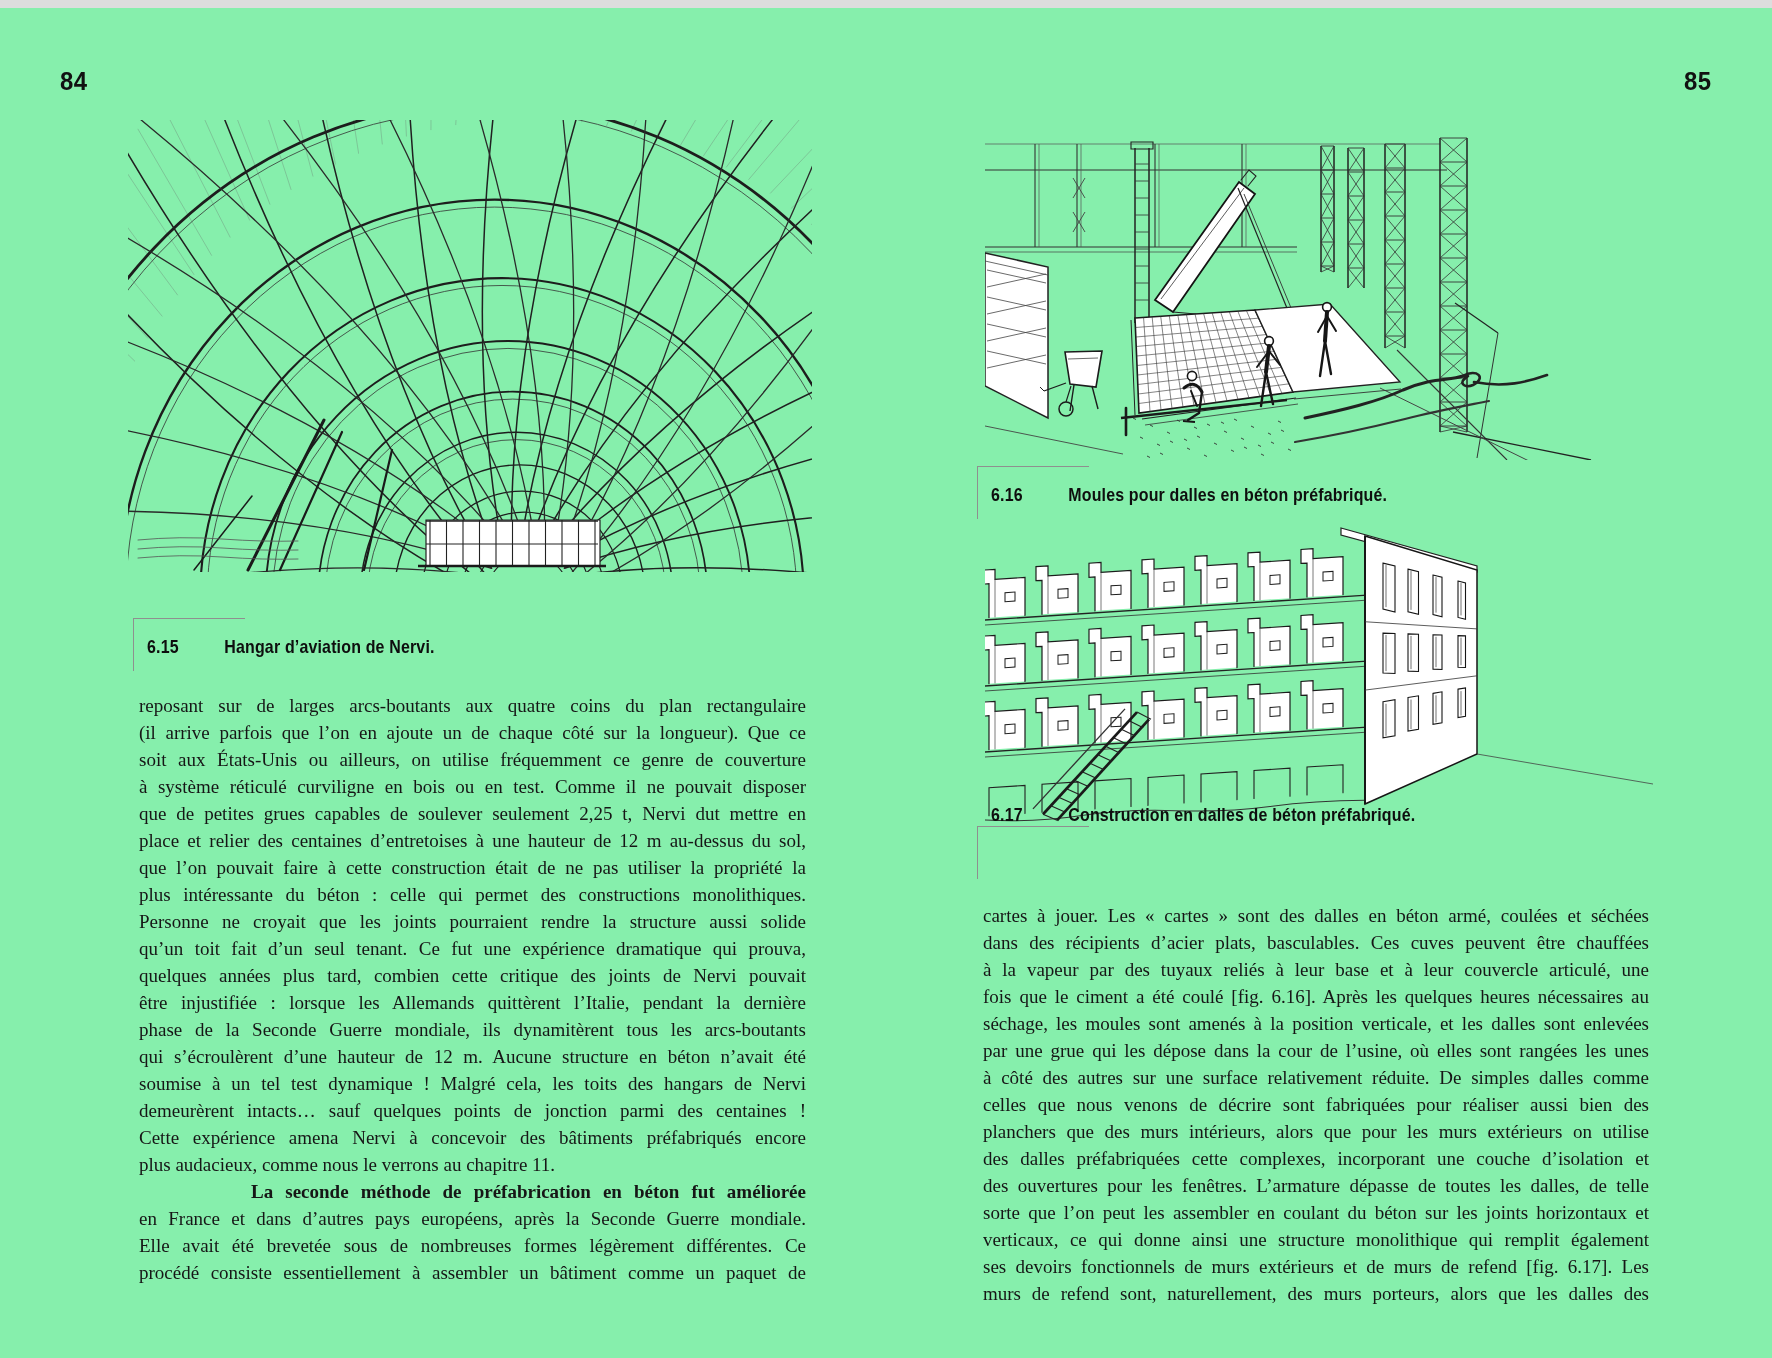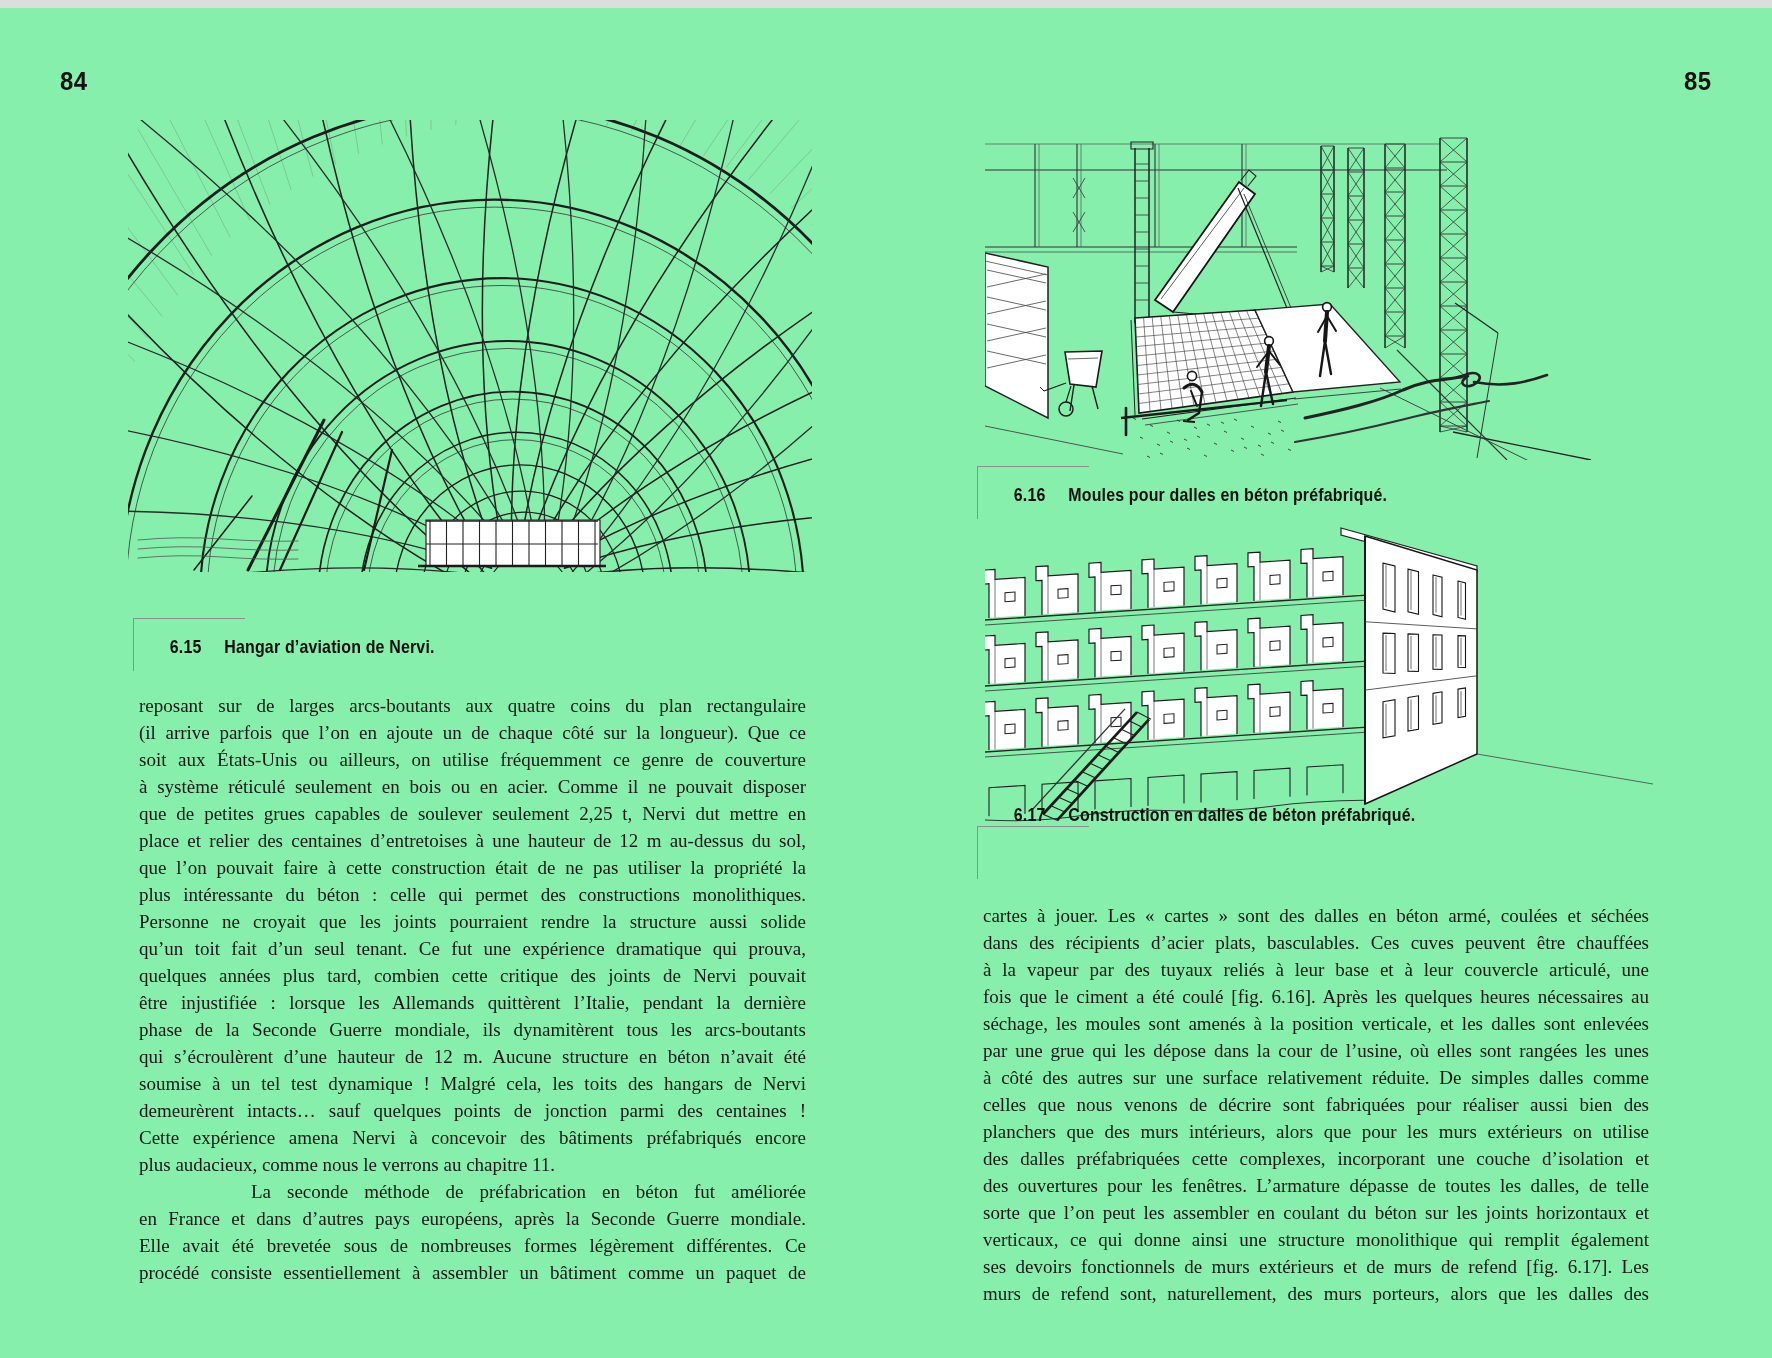"6.16 Moules pour dalles en" .caption { text-align: center -> none }
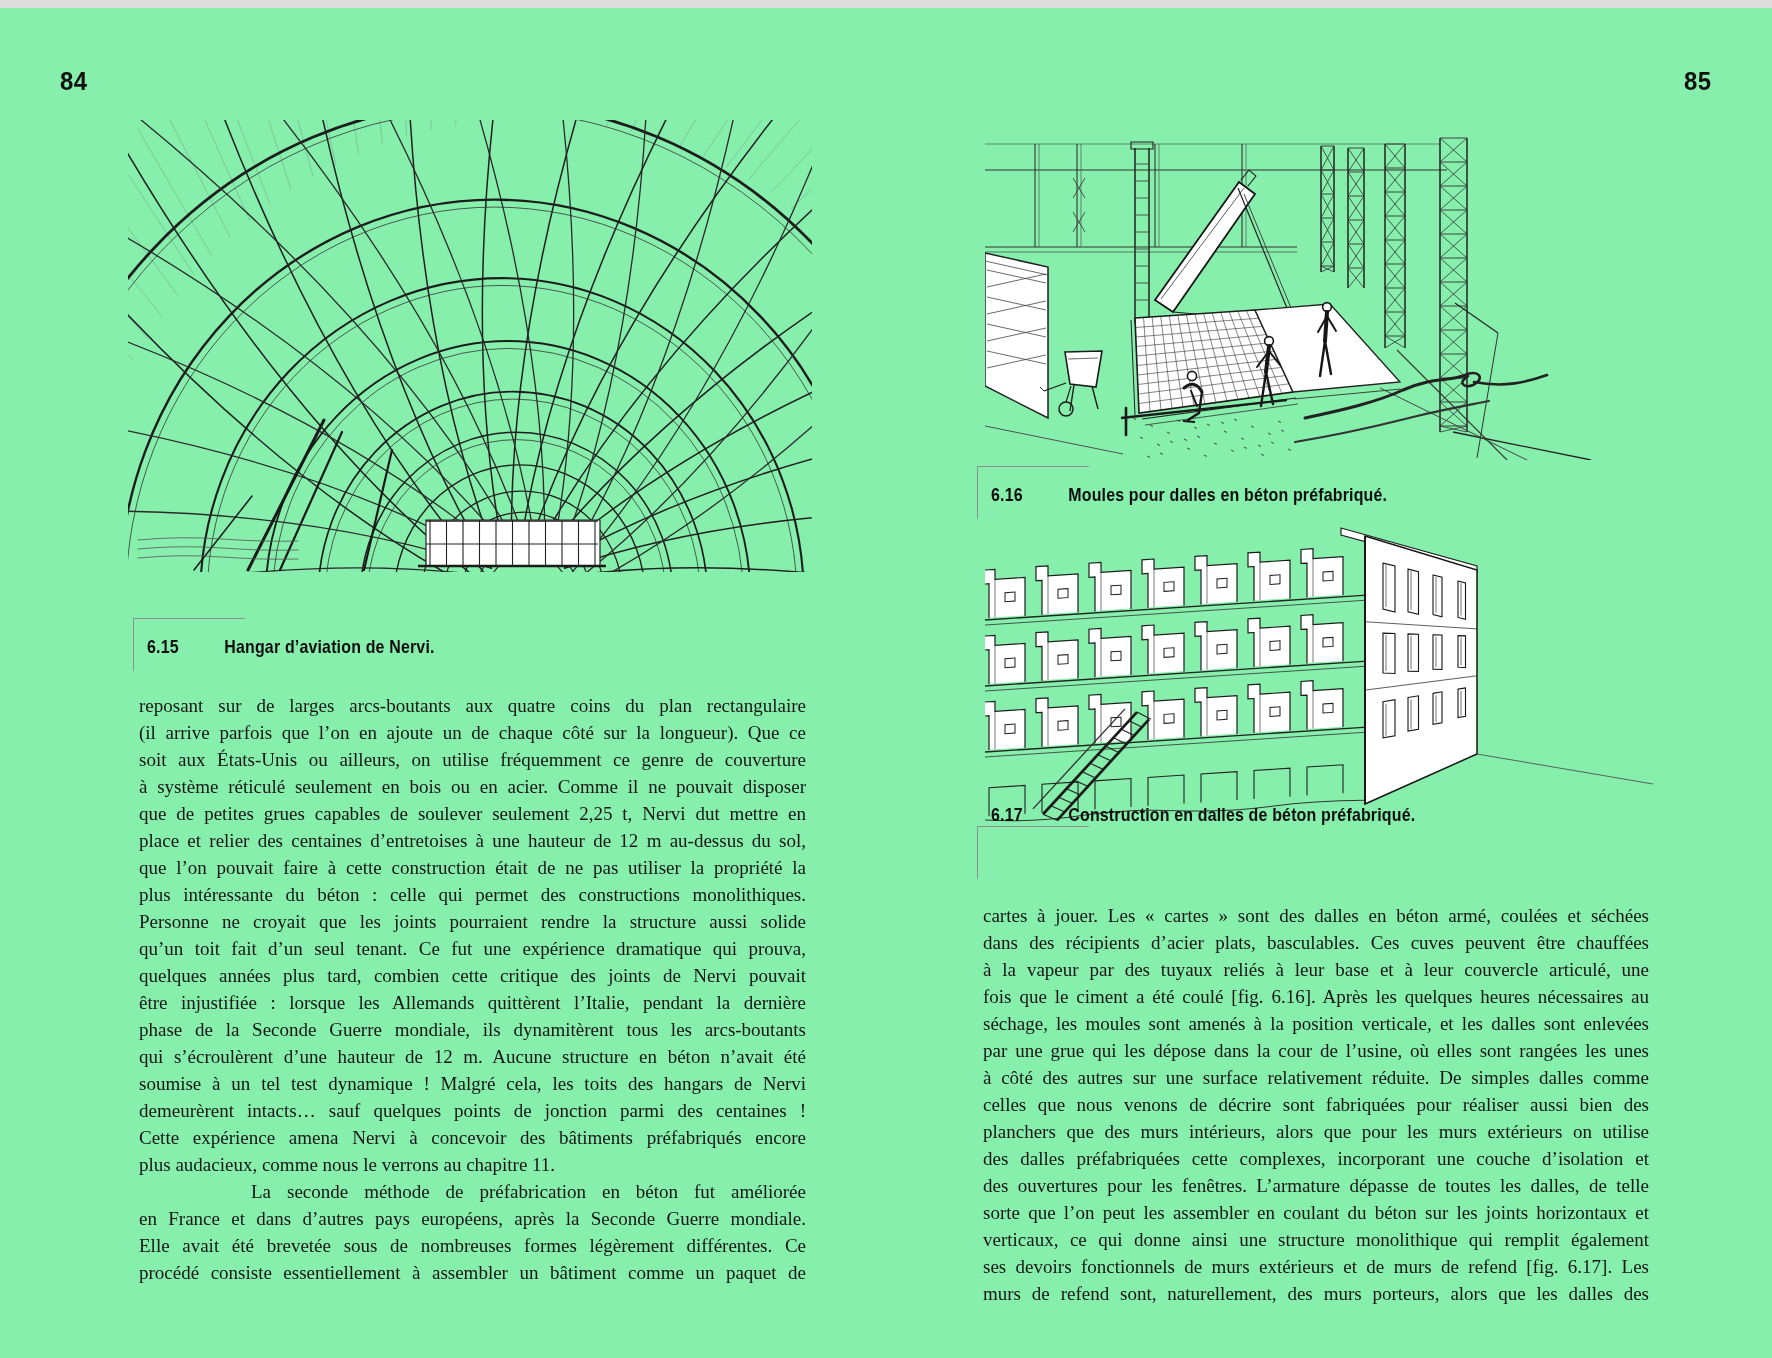"à système réticulé seulement en" div.bl { text: seulement en bois ou en acier -> curviligne en bois ou en test }
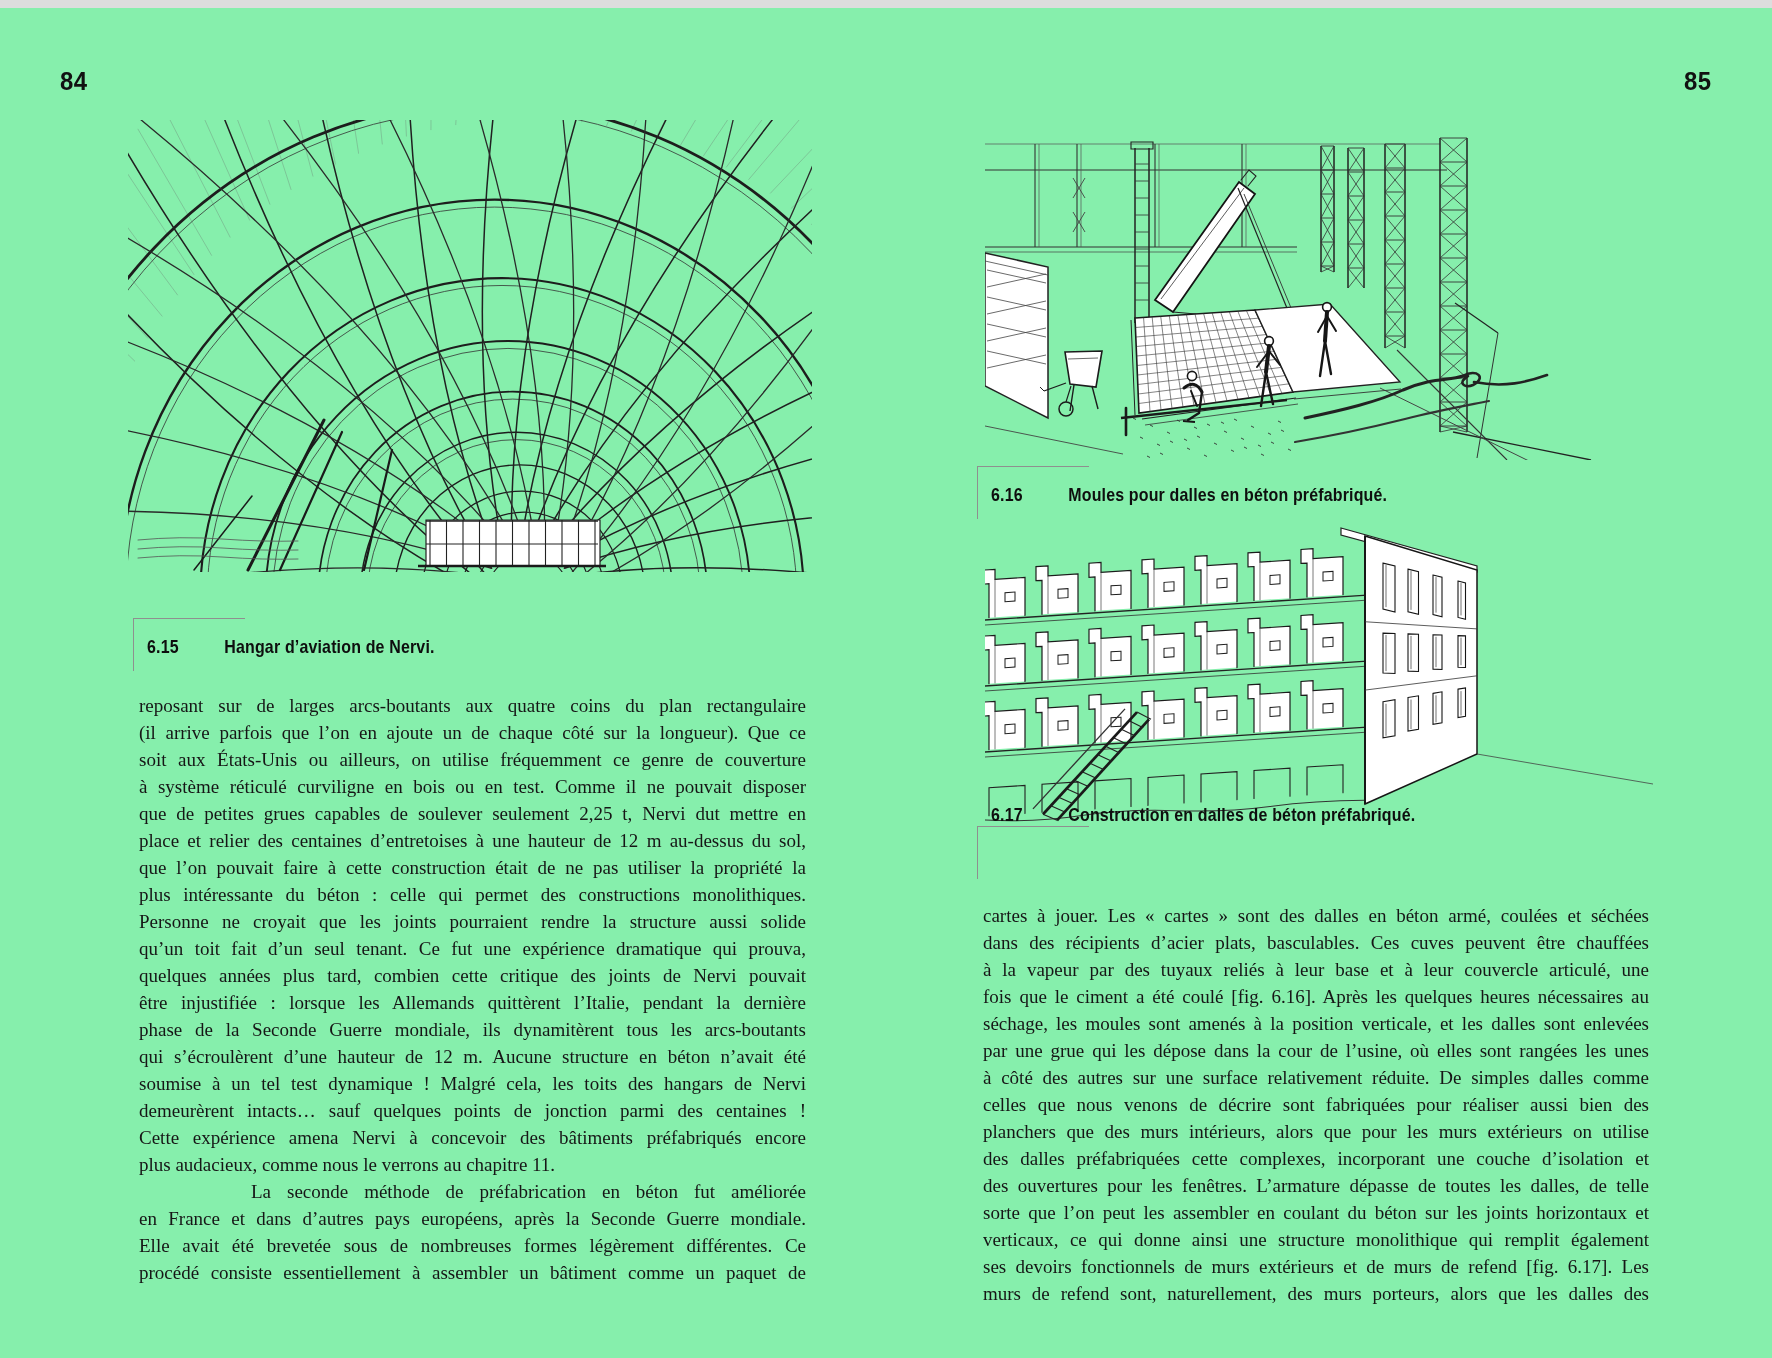"La seconde méthode de préfabrication" .bl.indent { font-weight: none -> bold }
